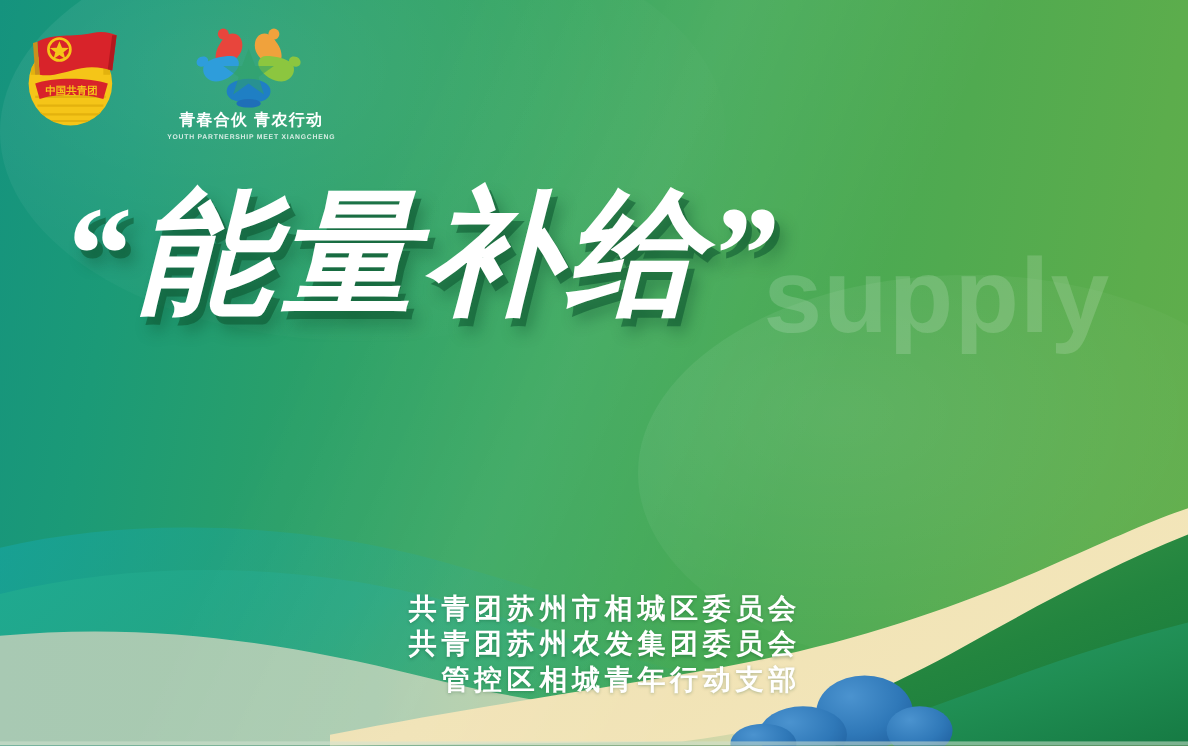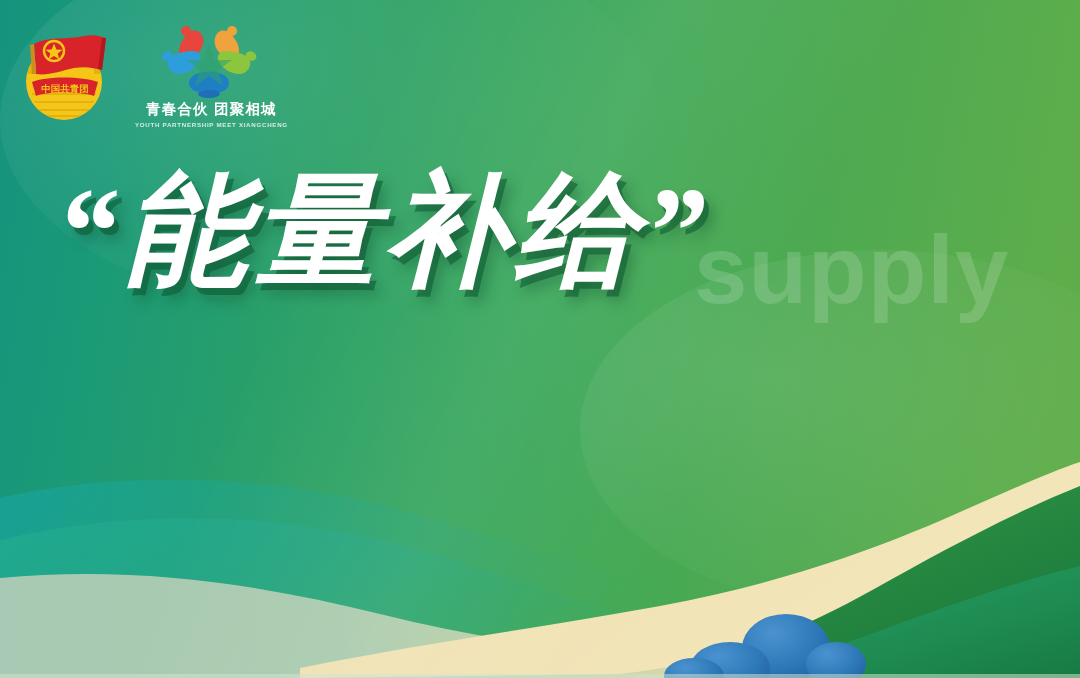"中国共青团" #logo-row { align-items: flex-end -> flex-start; gap: 17px -> 34px }
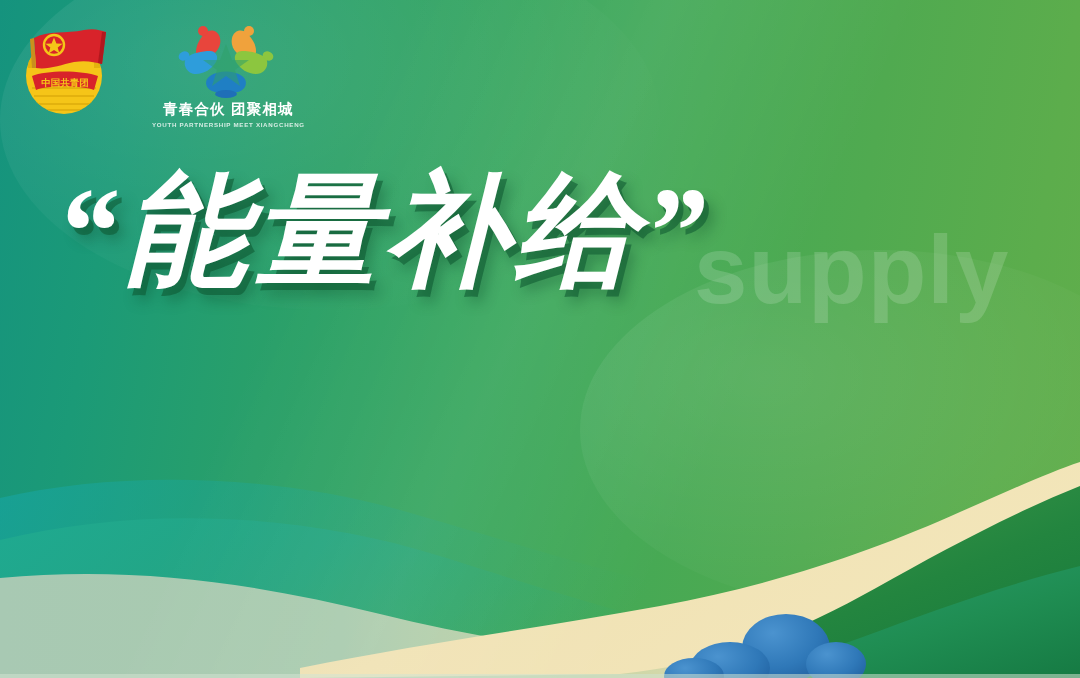"青春合伙 团聚相城" div { text: 团聚相城 -> 青农行动 }
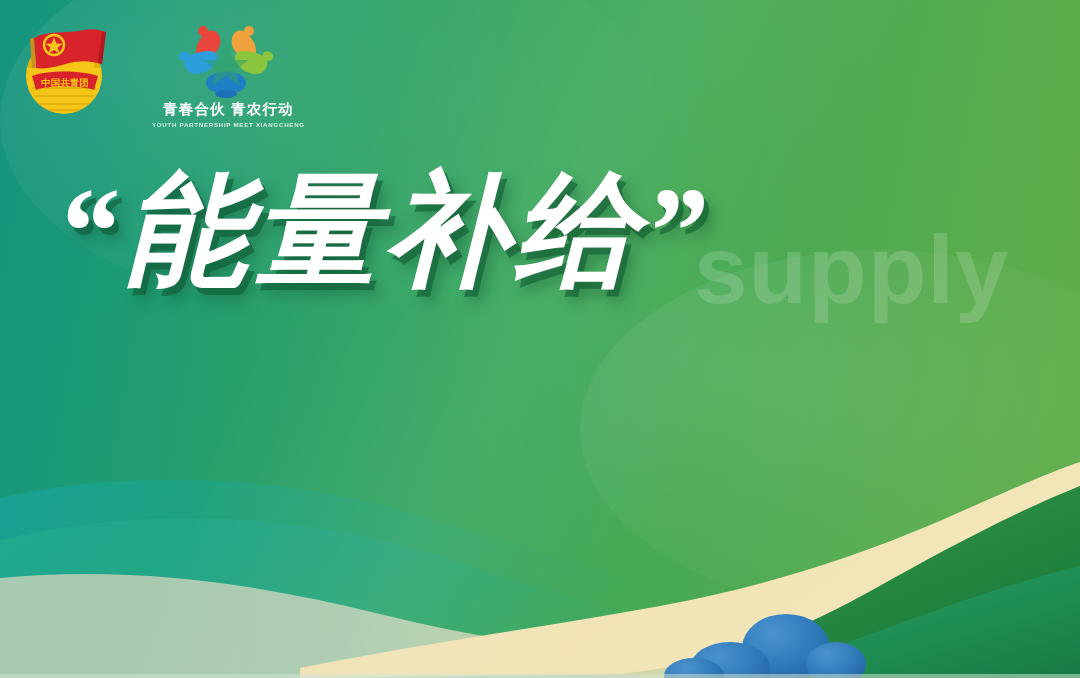"共青团苏州市相城区委员会" div { html: none -> <div> <div>共青团苏州市相城区委员会</div> <div>共青团苏州农发集团委员会</div> <div>管控区相城青年行动支部</div> </div> }
